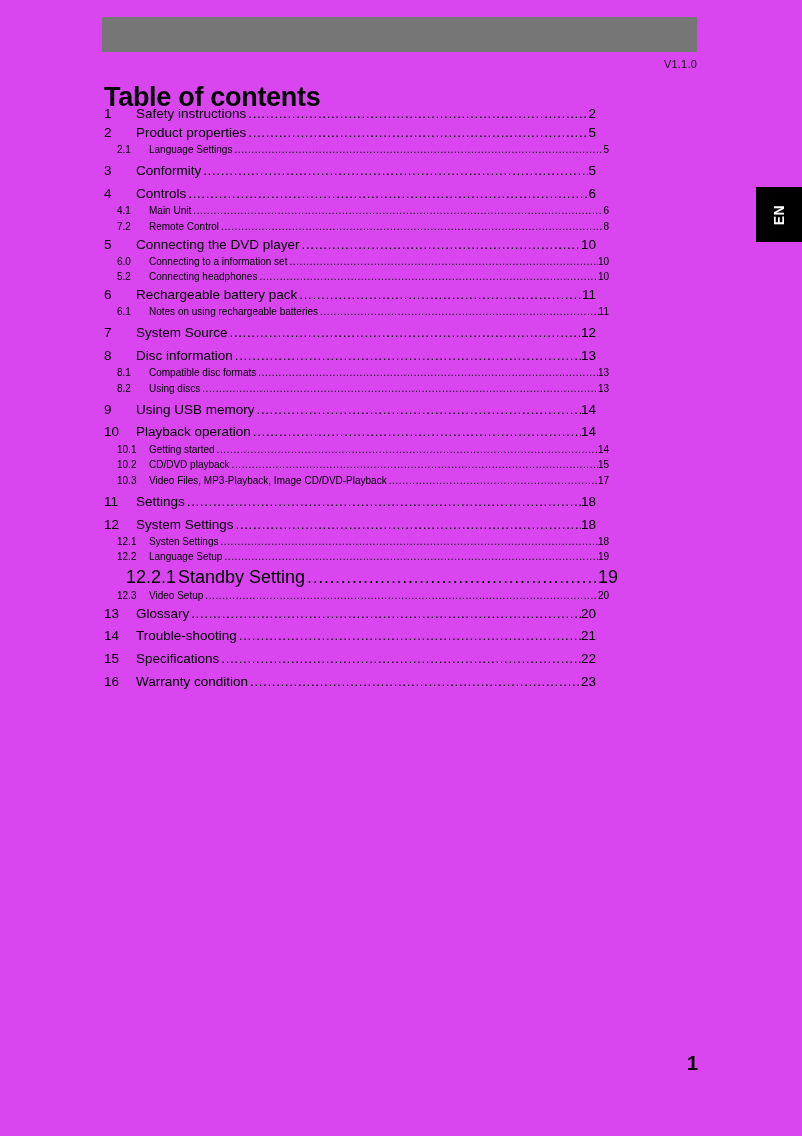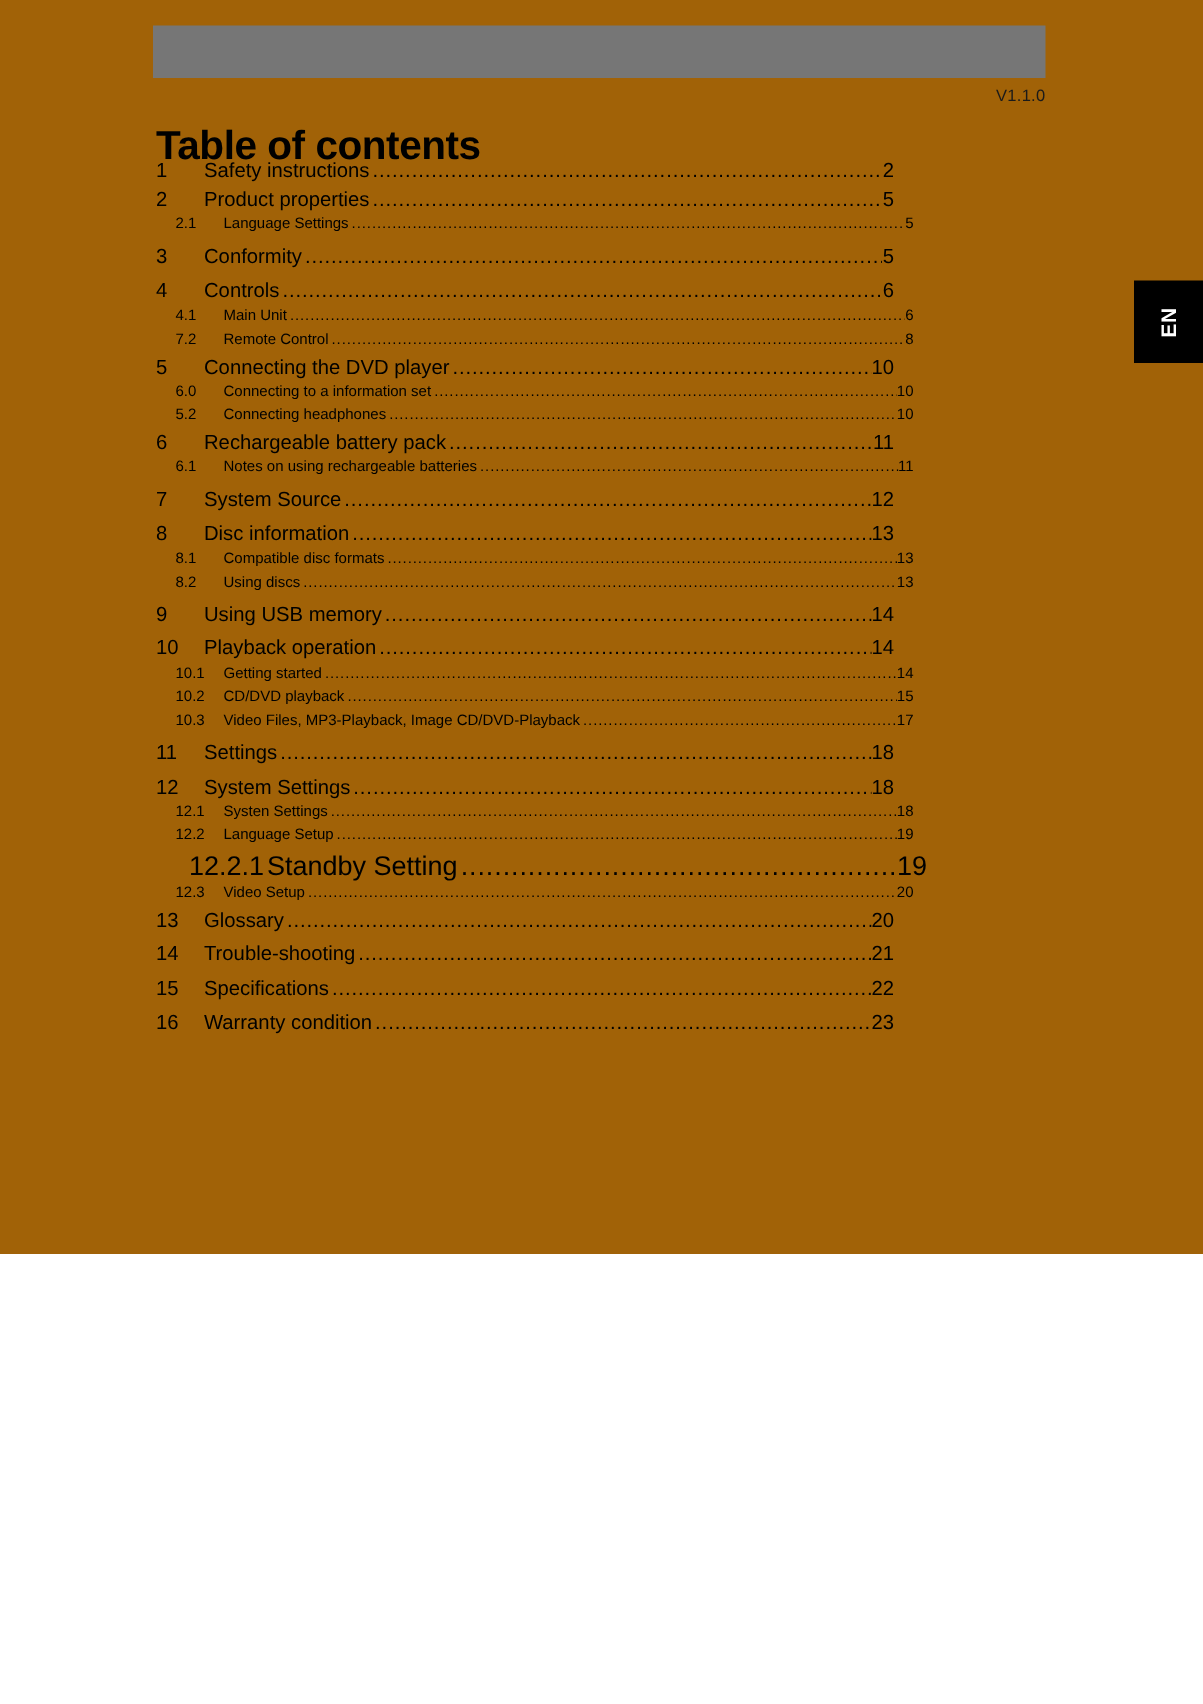"V1.1.0" .page { background: #a16207 -> #d946ef; height: 836px -> 1136px }
